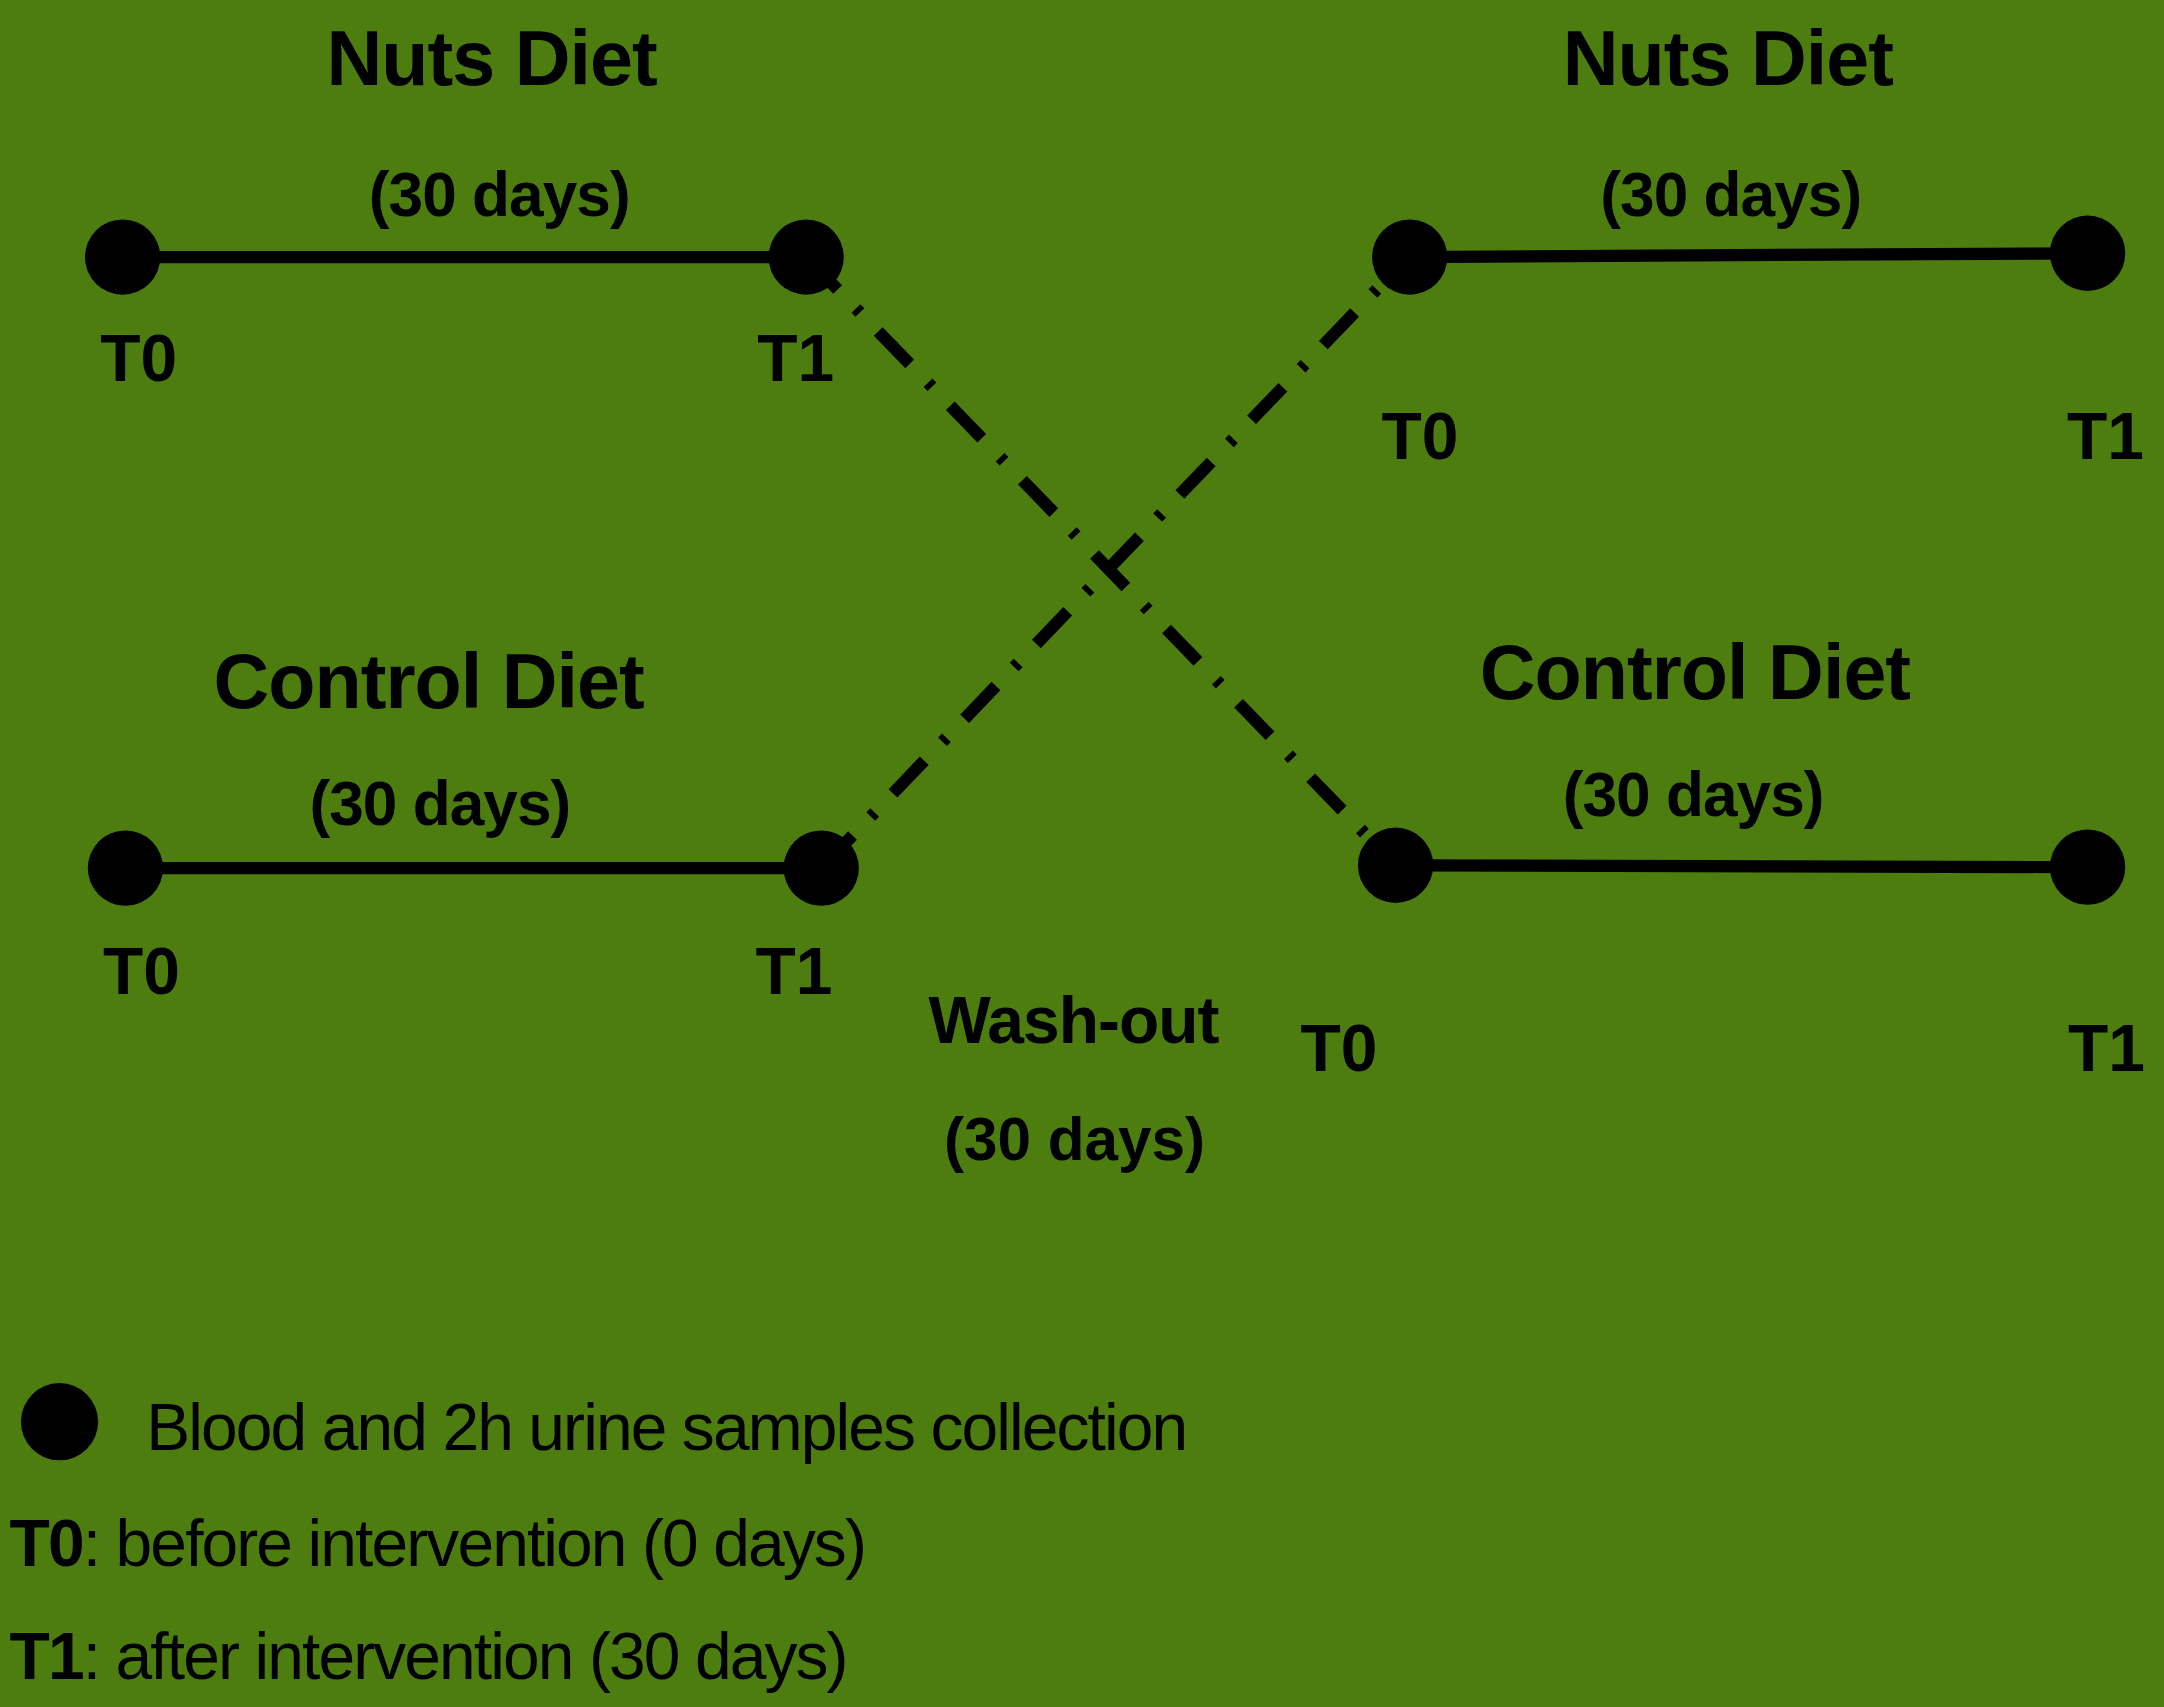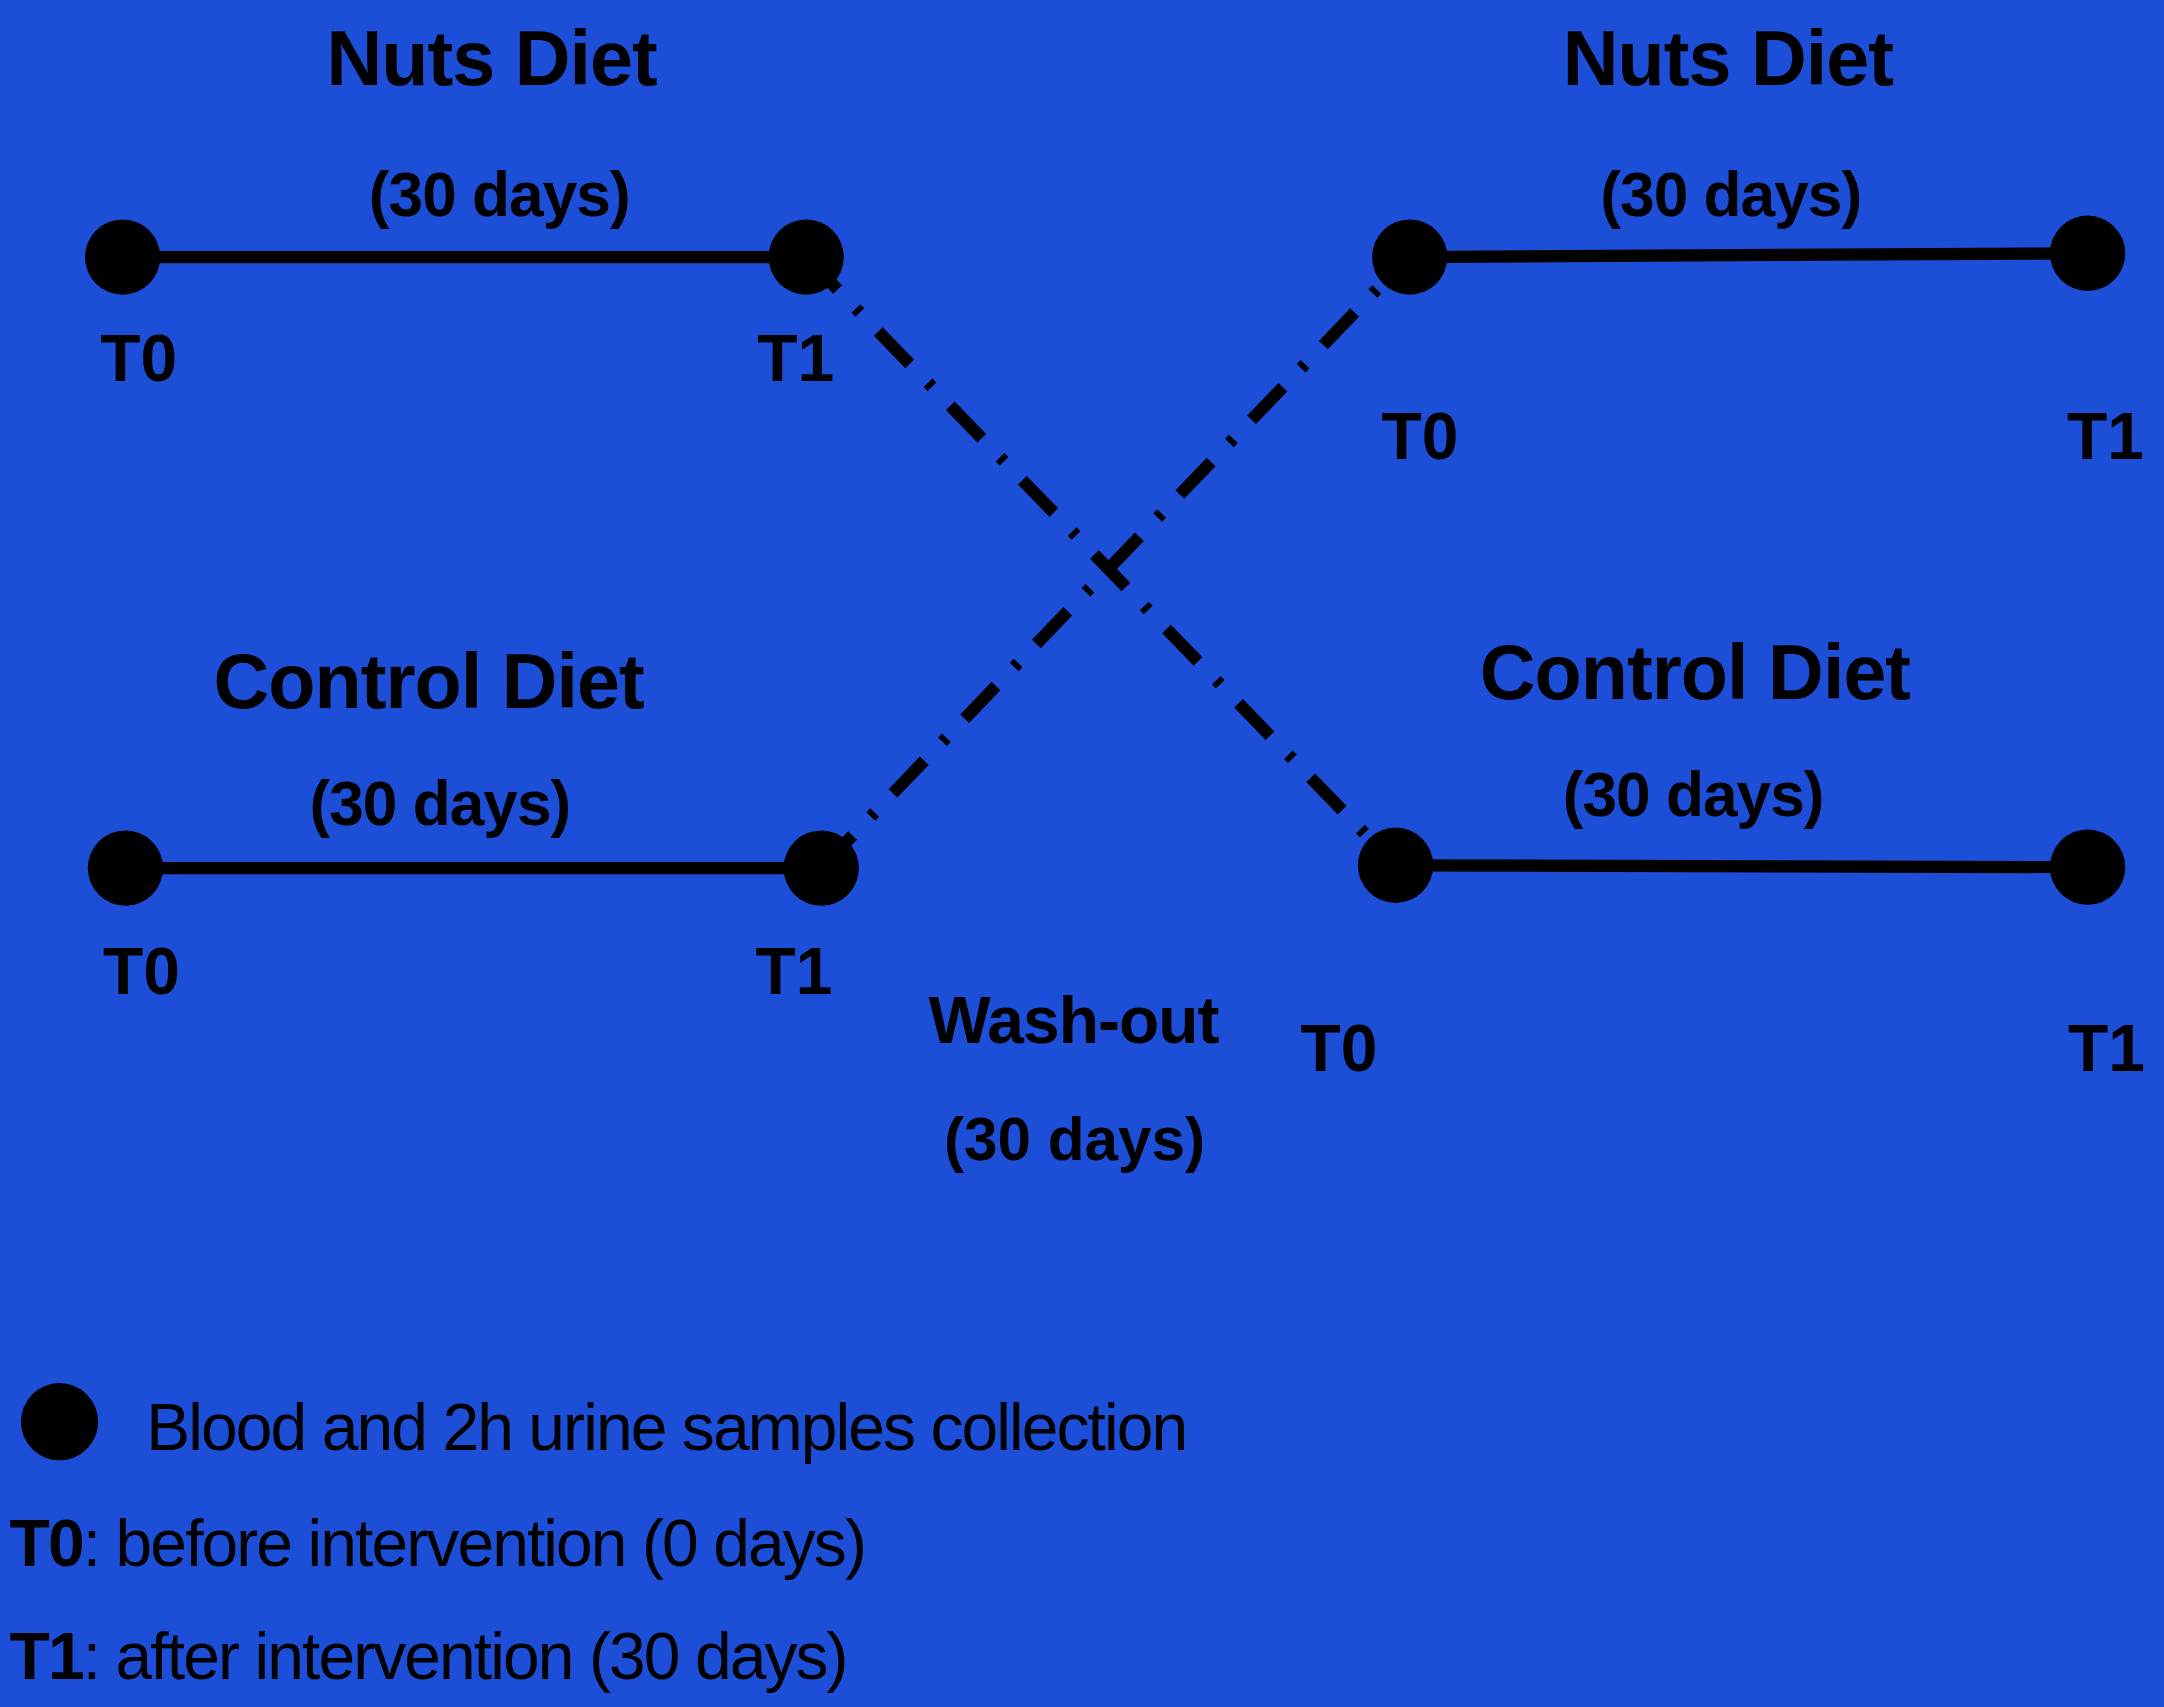"Nuts Diet" #stage { background: #1d4ed8 -> #4d7c0f }
